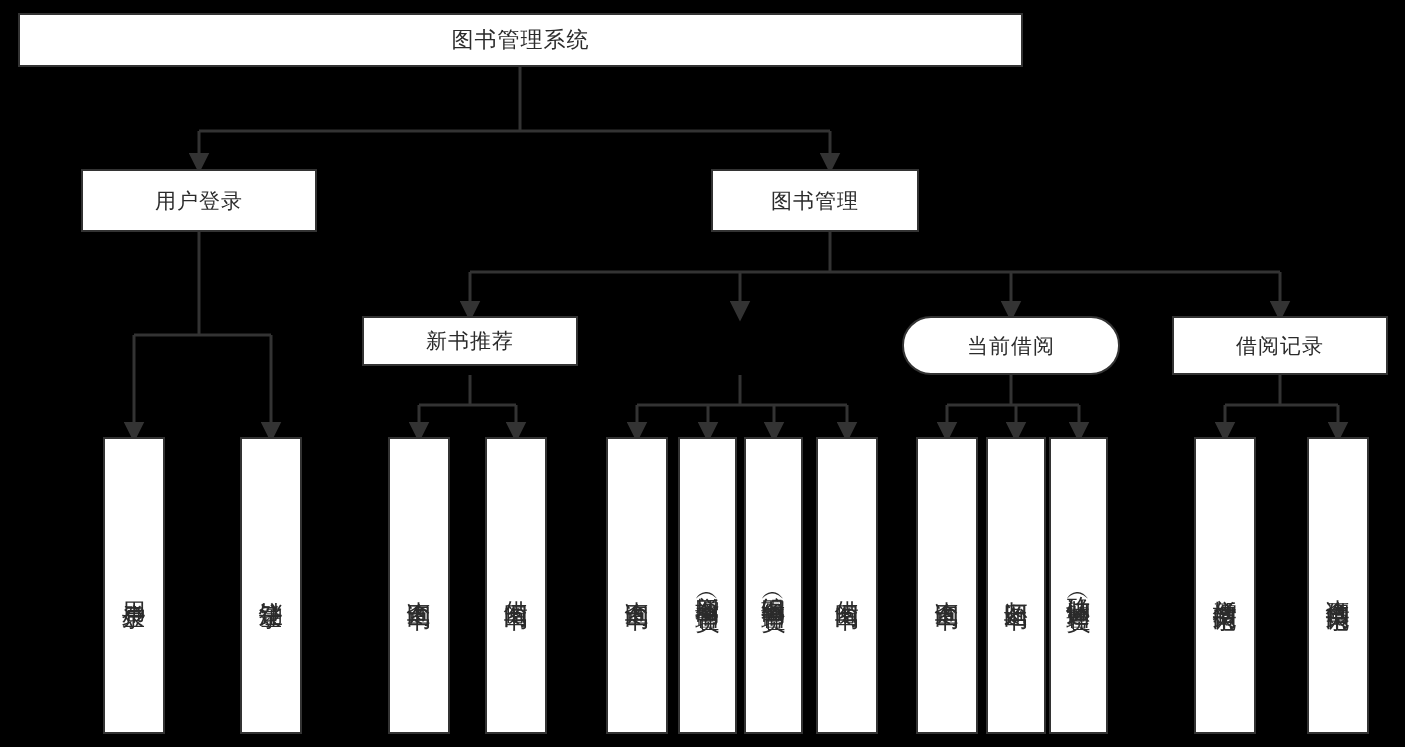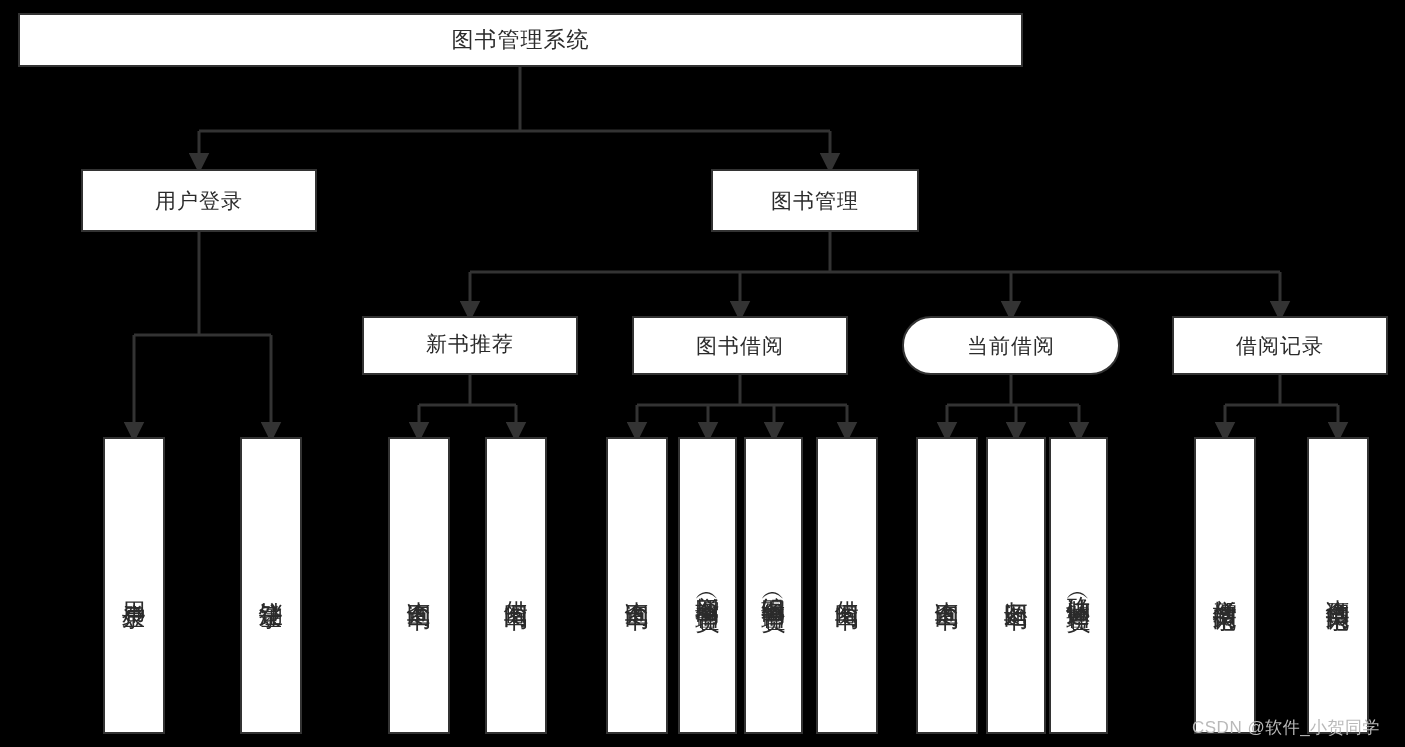"新书推荐" div.node { font-family: Liberation Mono, monospace -> none; height: 59px -> 50px }
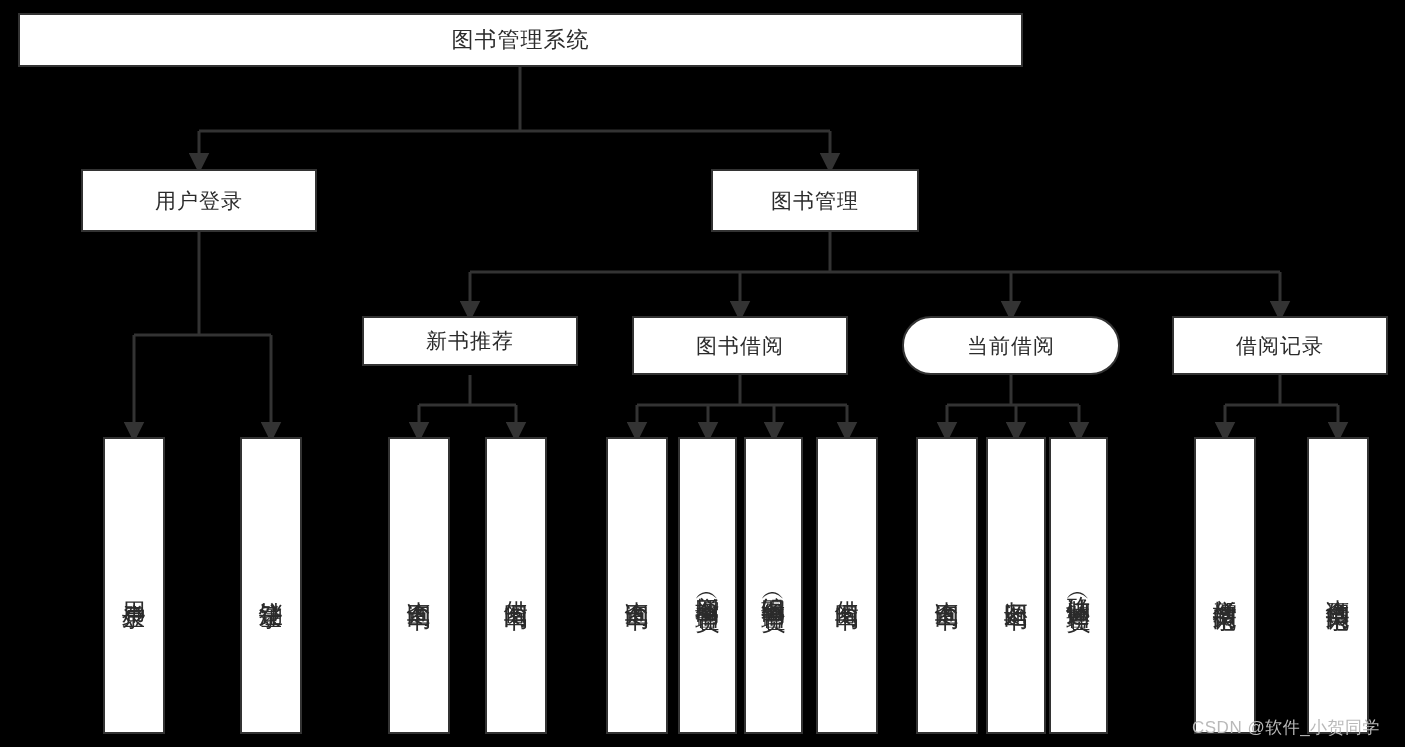"图书借阅" div.node { html: <div> <span>图书借阅</span> </div> -> none }
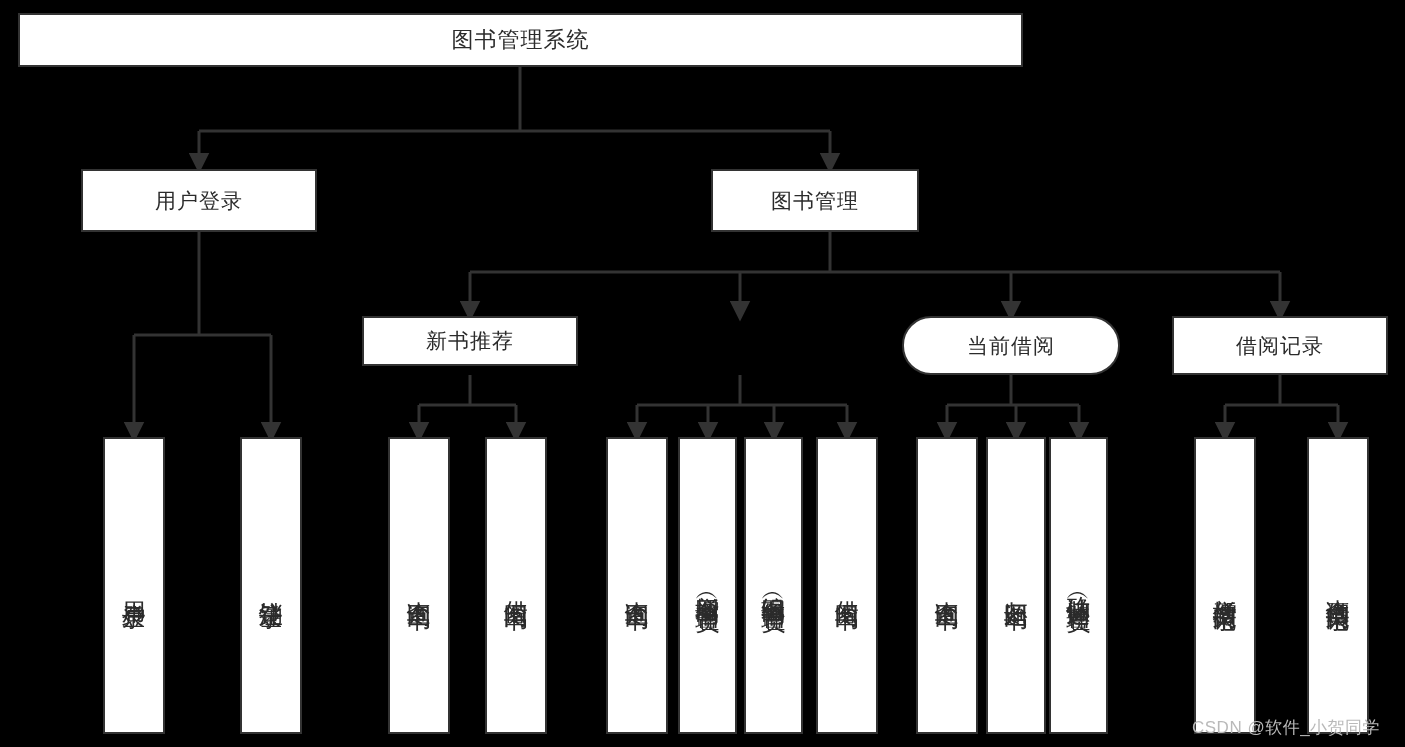"CSDN @软件_小贺同学" div.watermark { html: <div> <span>CSDN @软件_小贺同学</span> </div> -> none }
